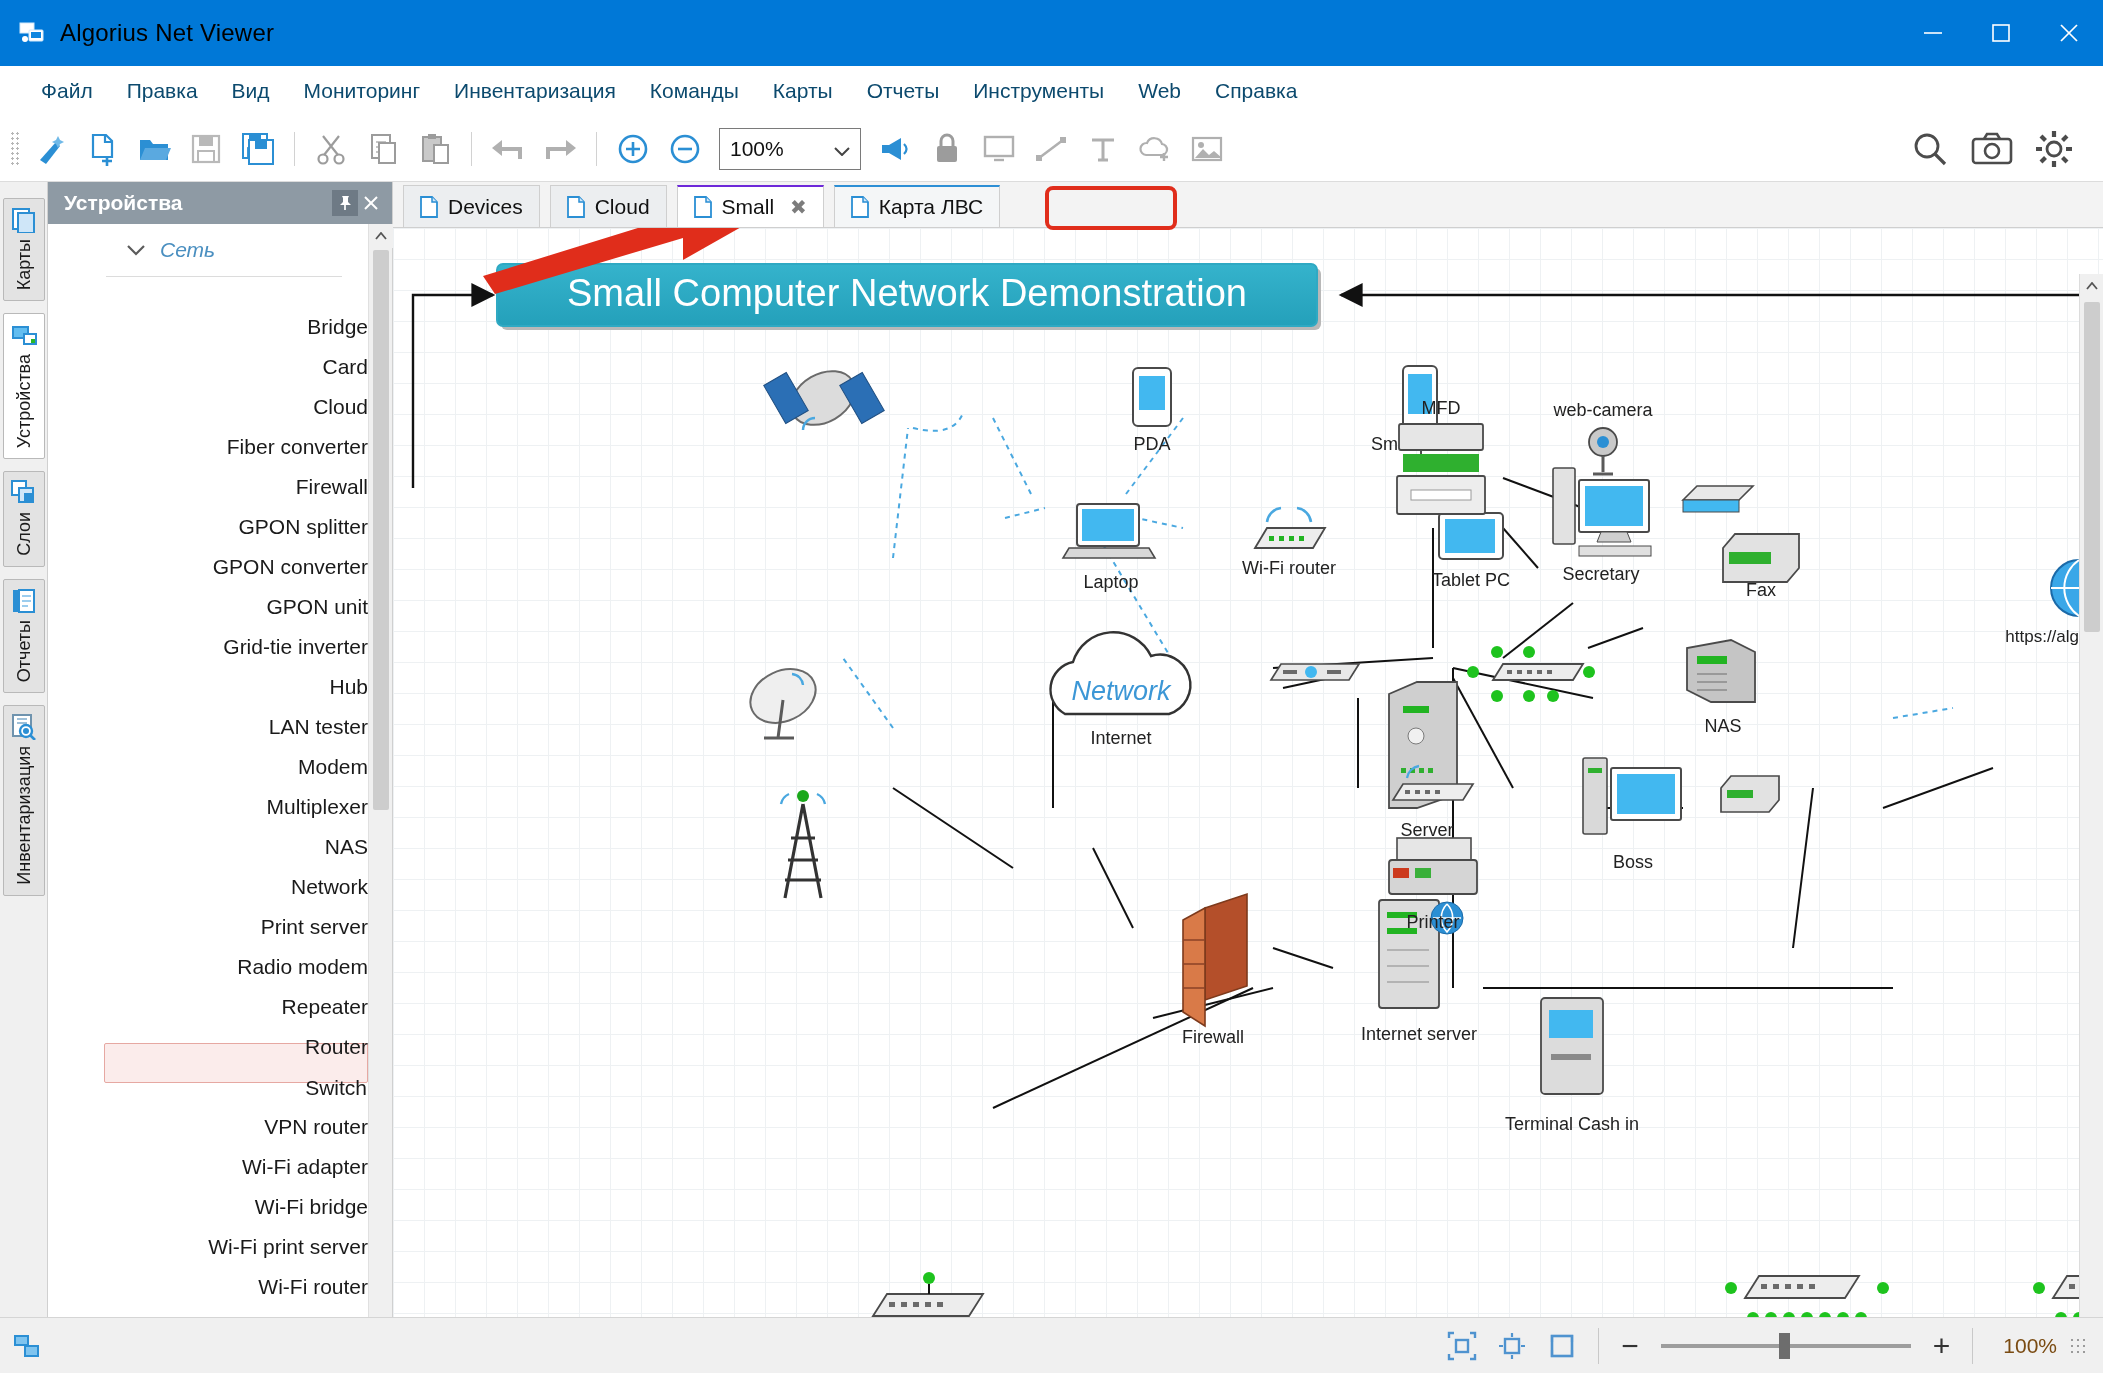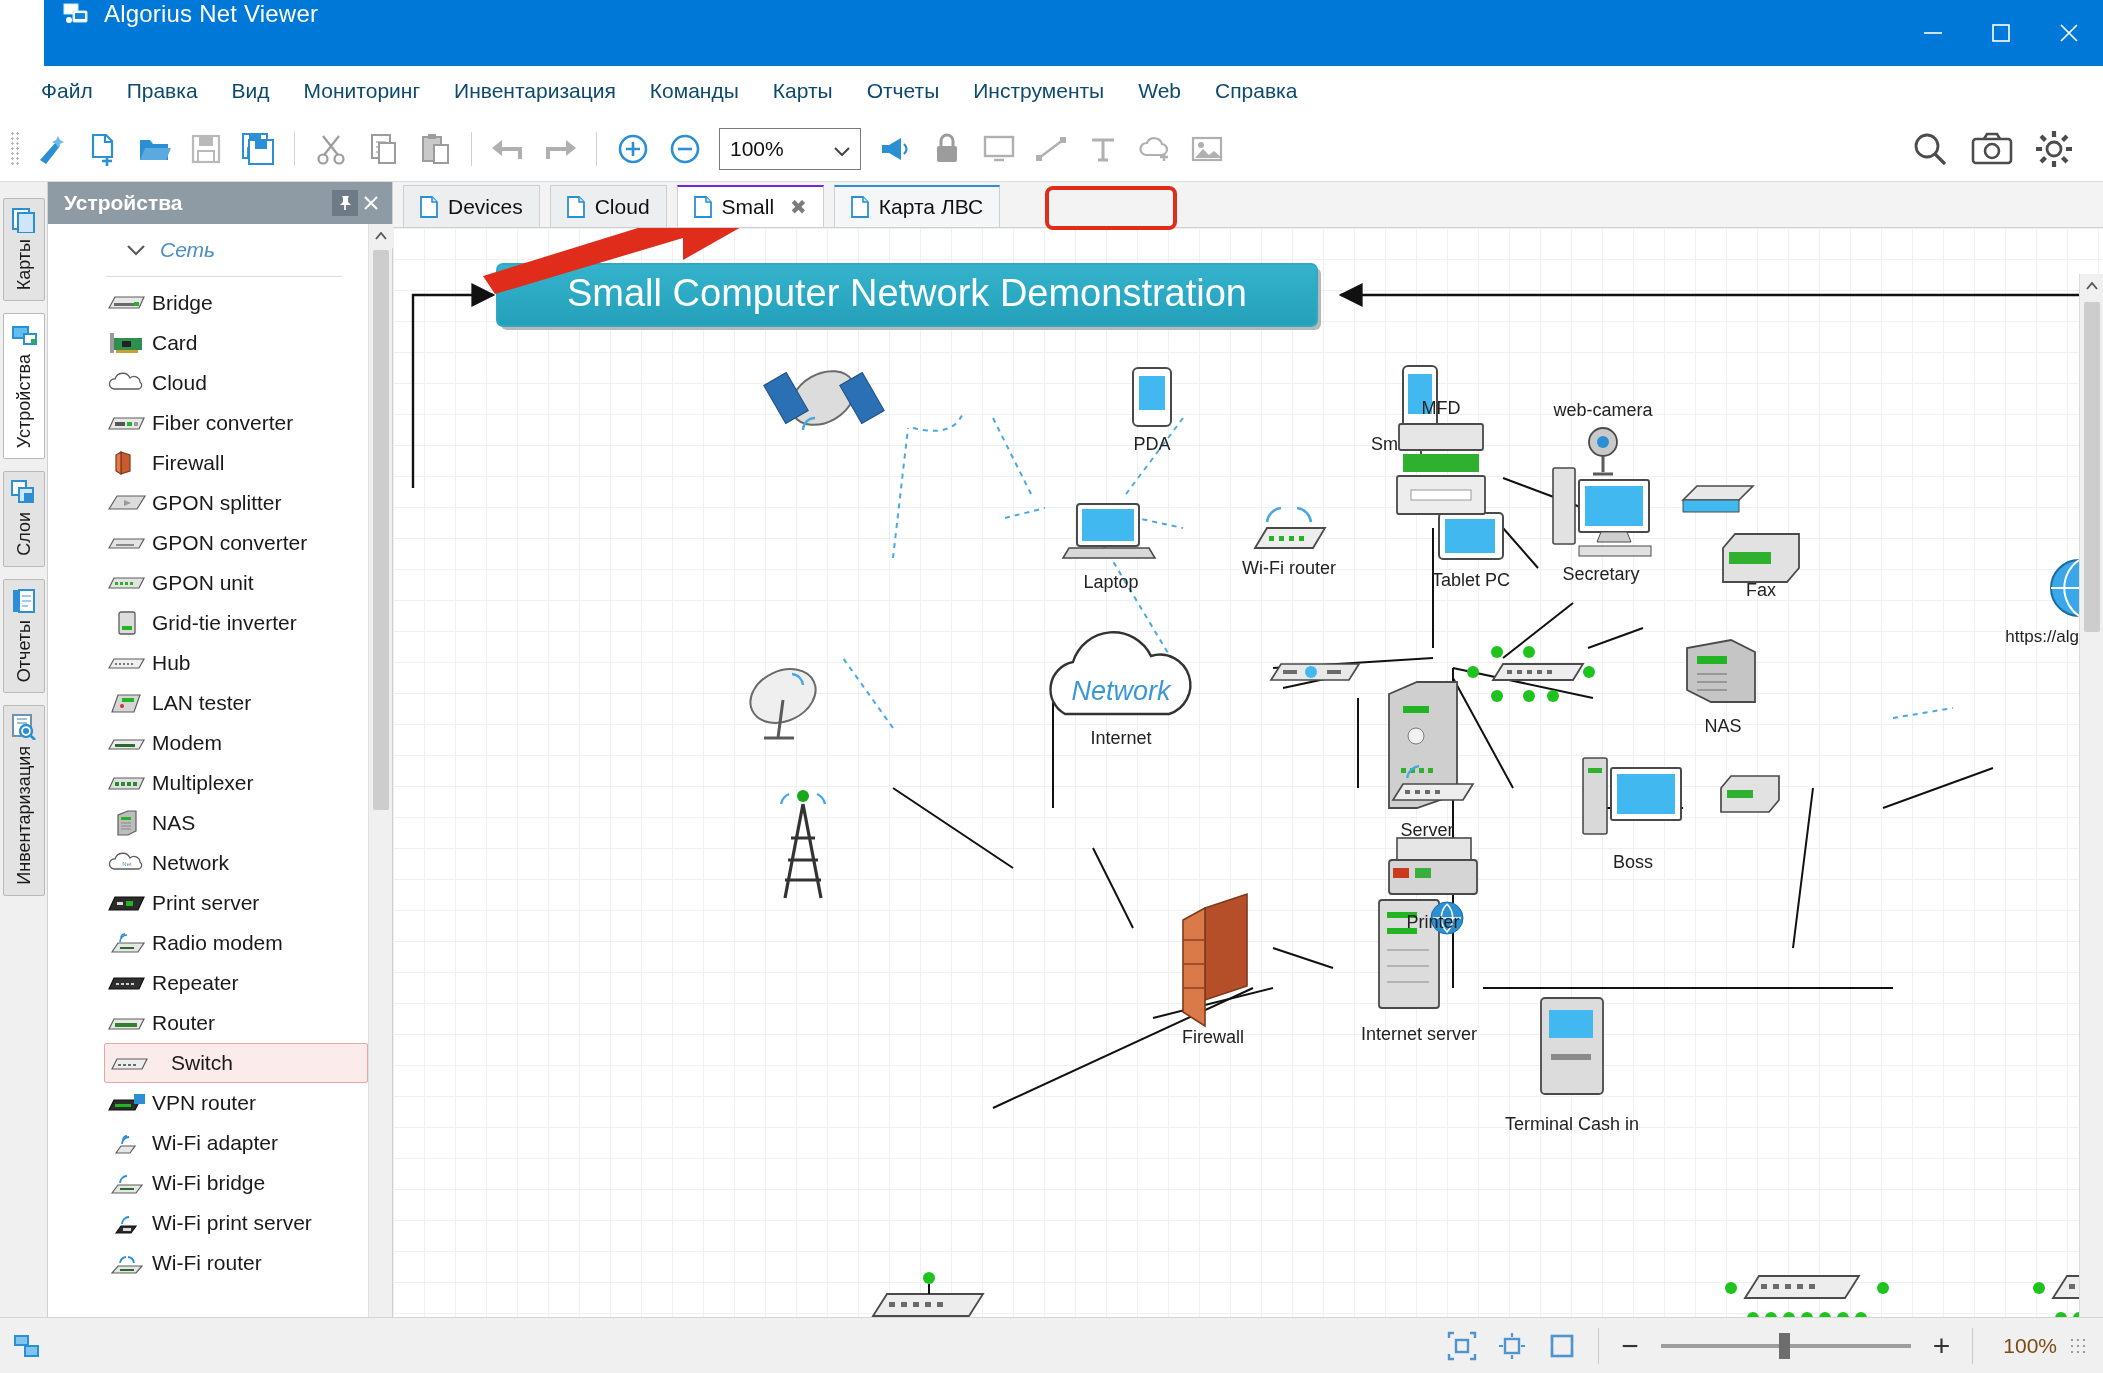"Algorius Net Viewer" #titlebar { align-items: none -> center; color: #ffffff -> #000000; margin-left: 44px -> none }
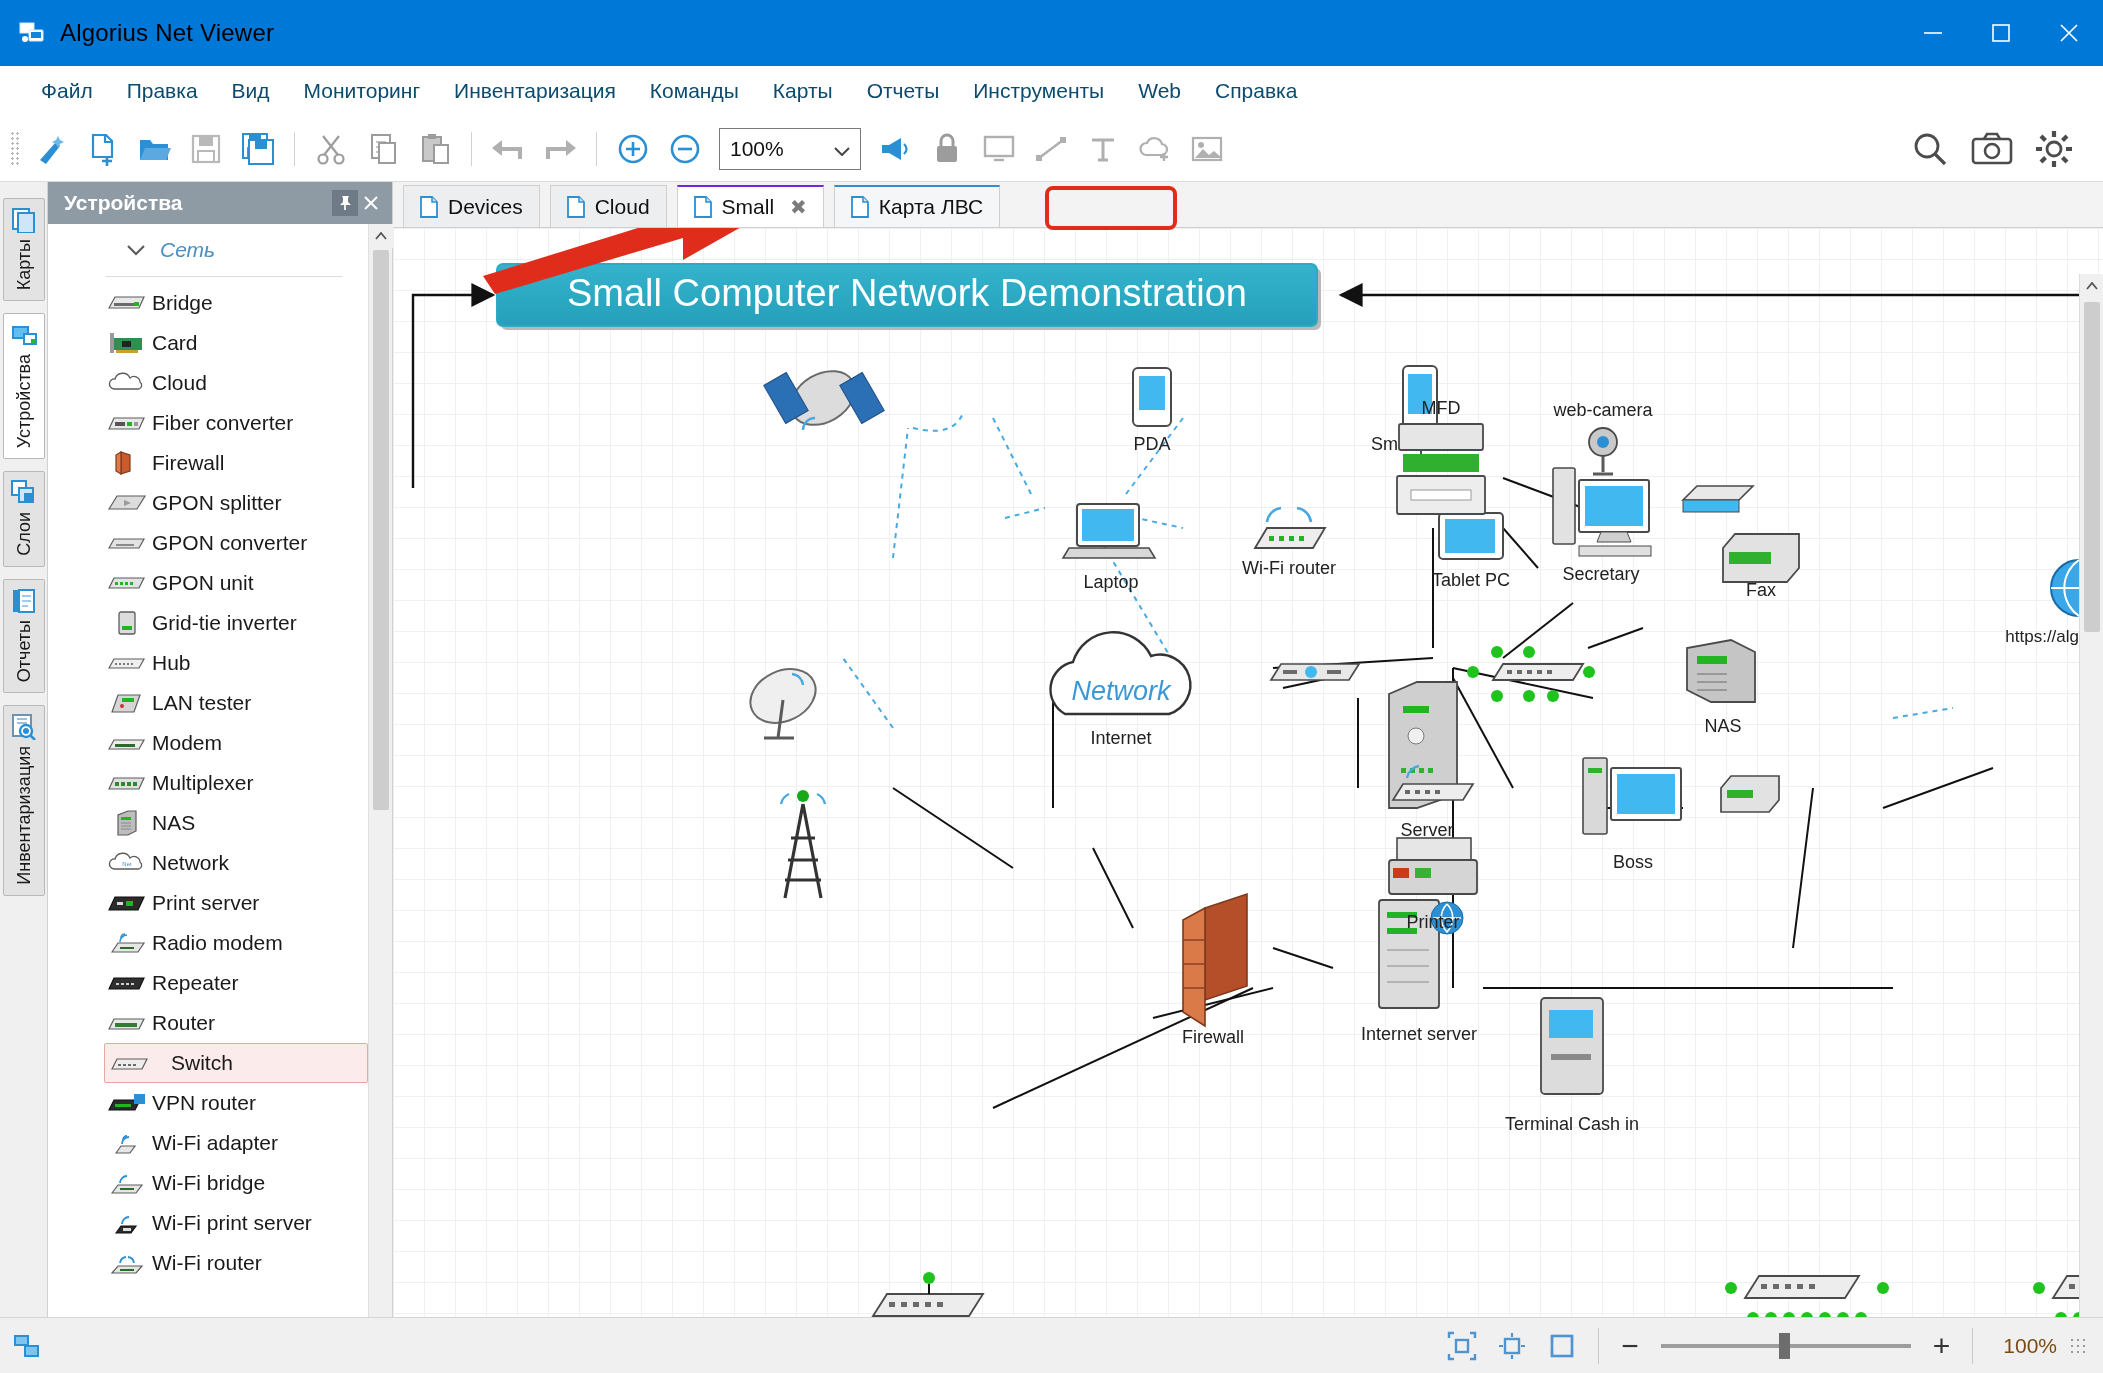"Bridge" .dev { align-items: center -> flex-end; flex-direction: none -> column; gap: 4px -> 32px }
